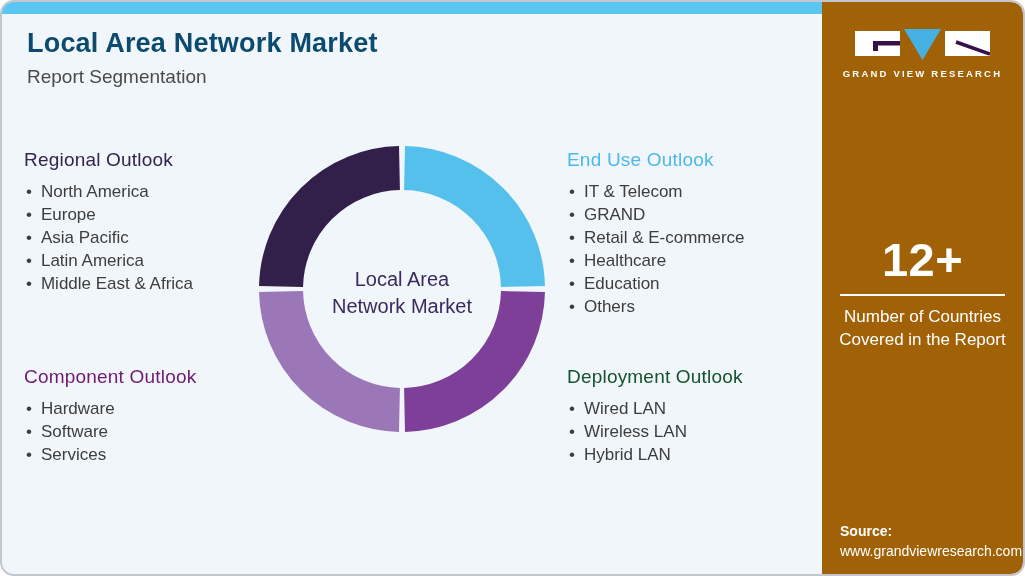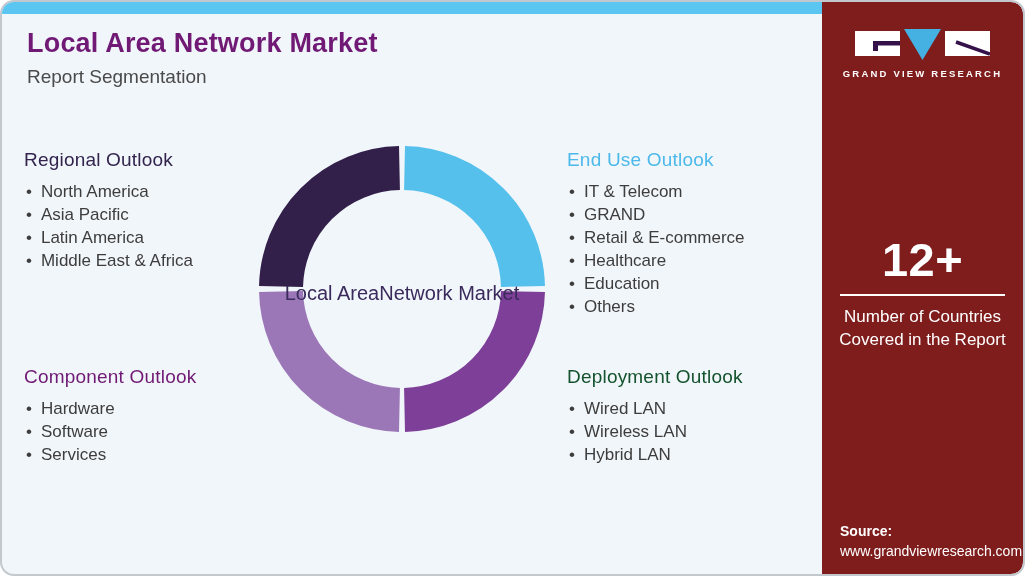"Local Area Network Market" .title { color: #701a75 -> #0c4a6e }
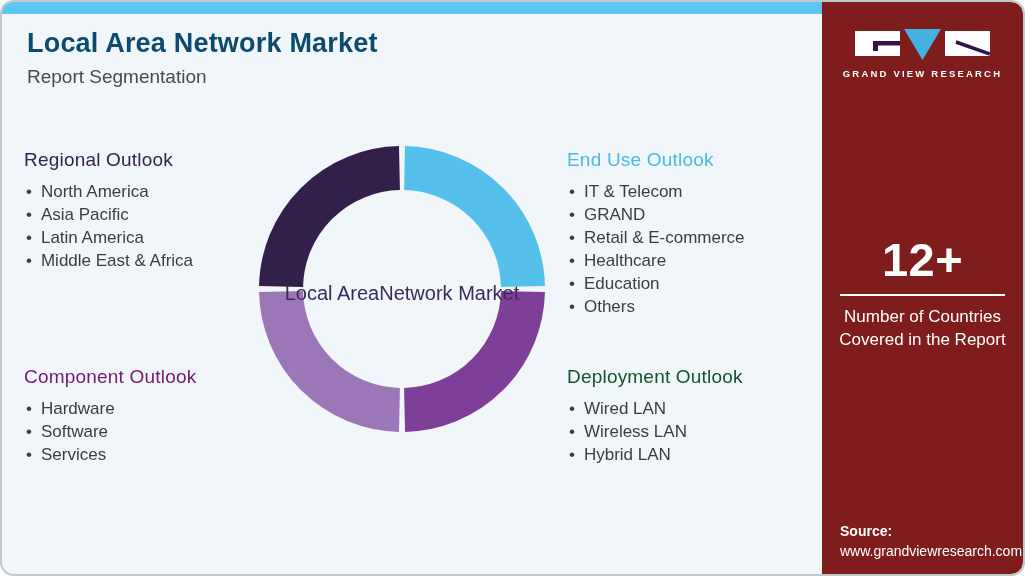"GRAND VIEW RESEARCH" .sidebar { background: #7f1d1d -> #a16207 }
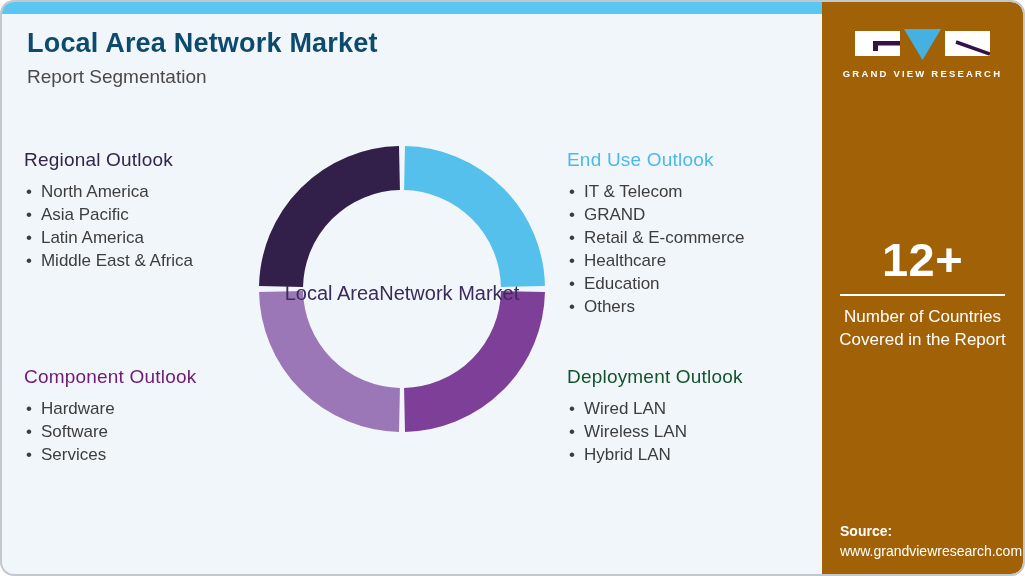"Europe" li { html: none -> <li>Europe</li> }
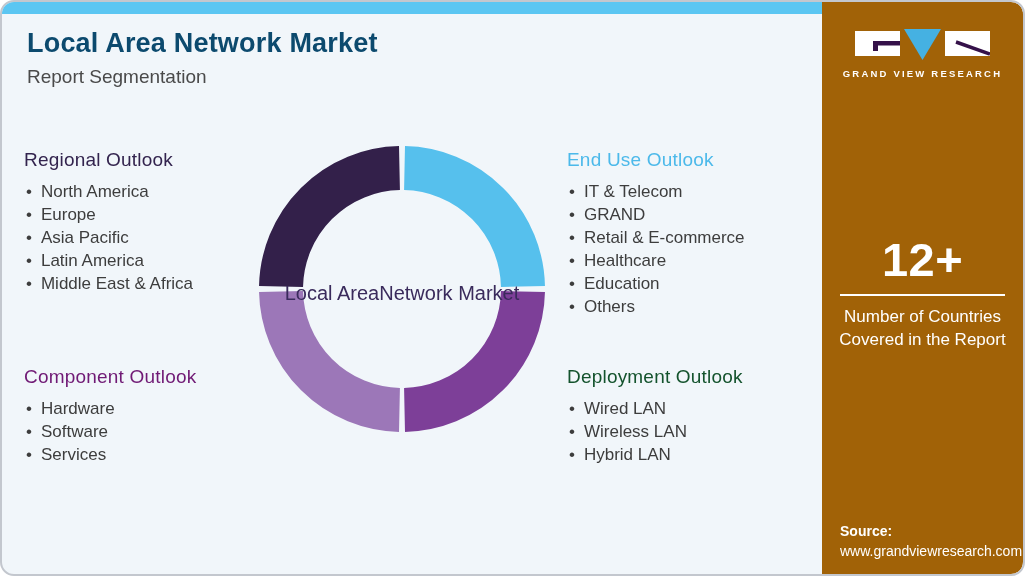"Local Area" .donut-label { flex-direction: row -> column }
